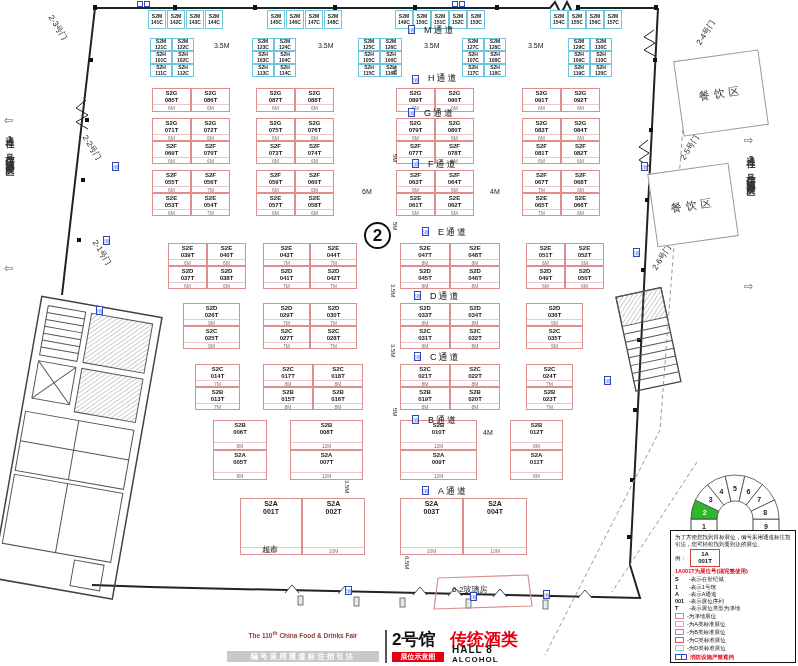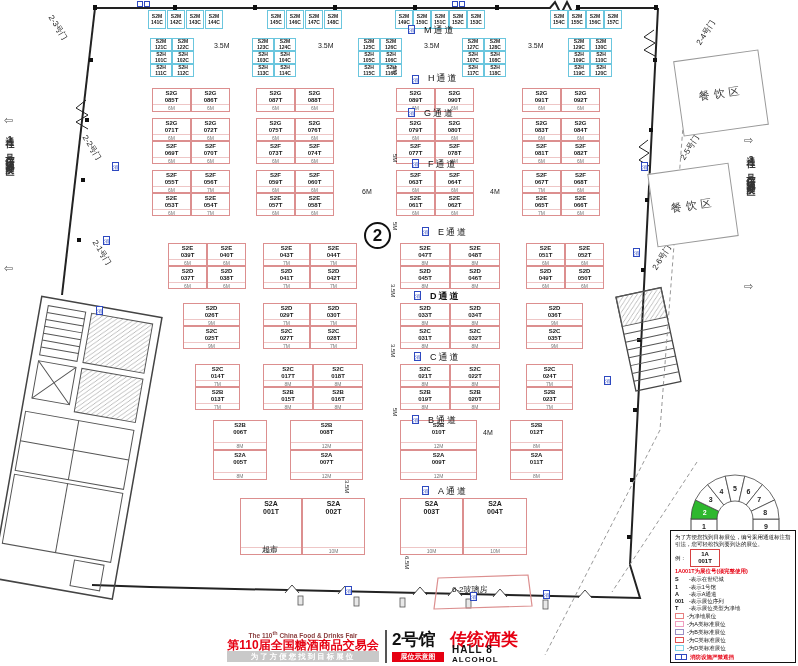"D通道" div.aisle-label { font-weight: bold -> none }
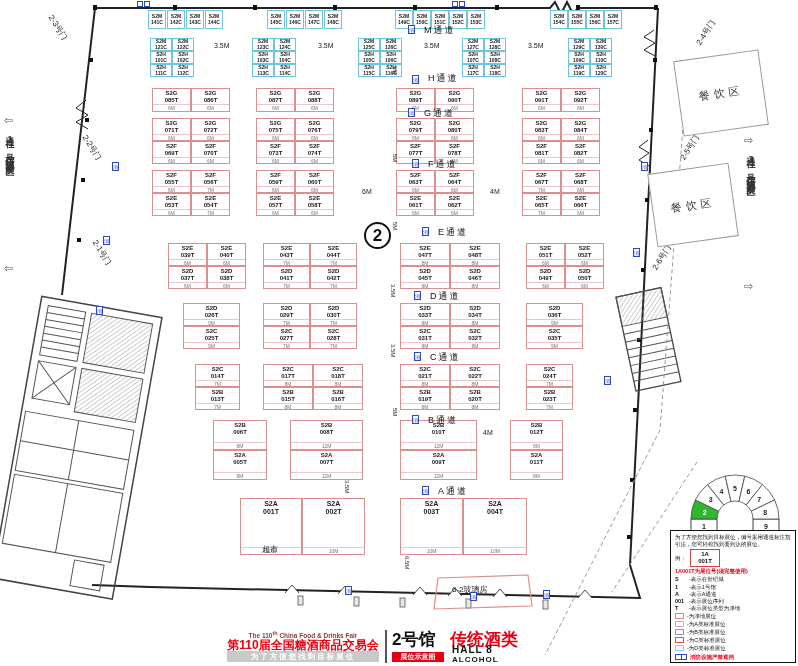"第110届全国糖酒商品交易会" div.f-cn { html: <div>第110届全国糖酒商品交易会</div> -> none }
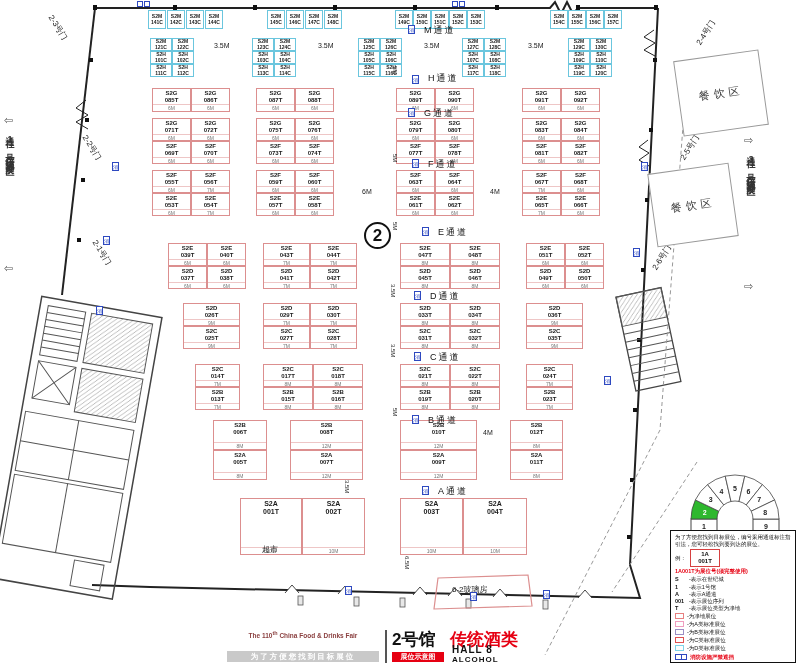"为了方便您找到目标展位" div.f-venue { text: 为了方便您找到目标展位 -> 编号采用通道标注指引法 }
